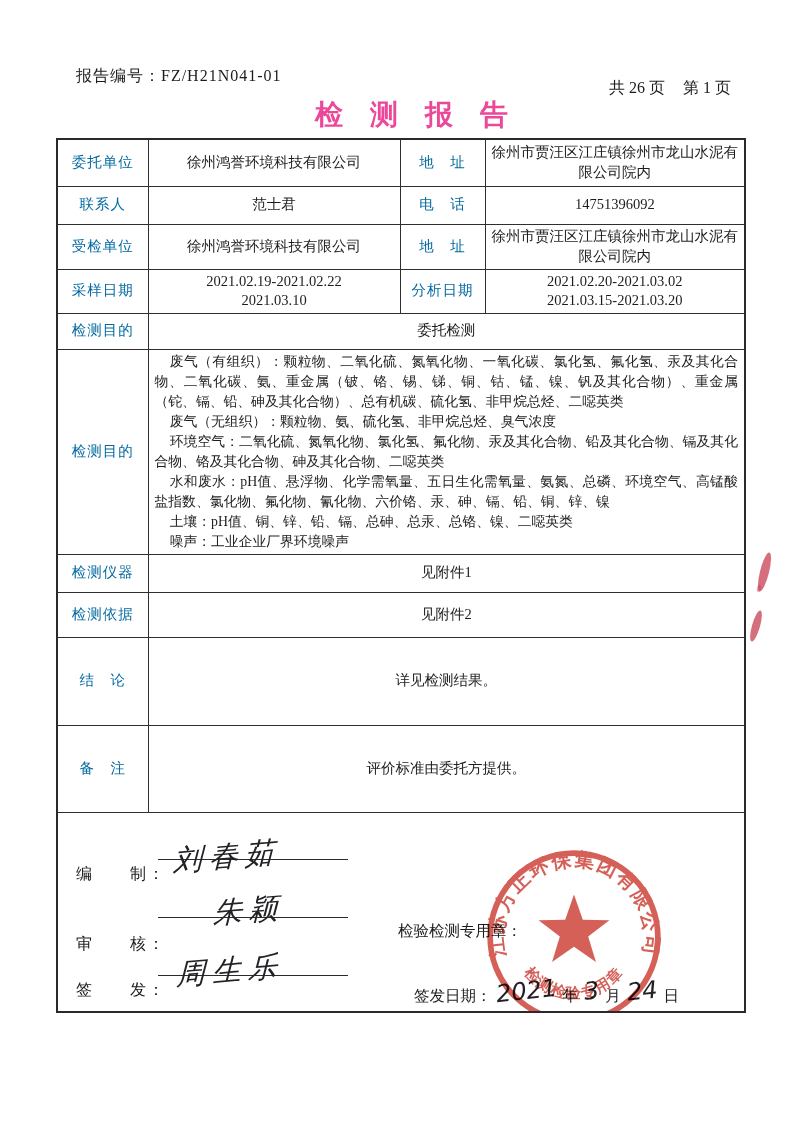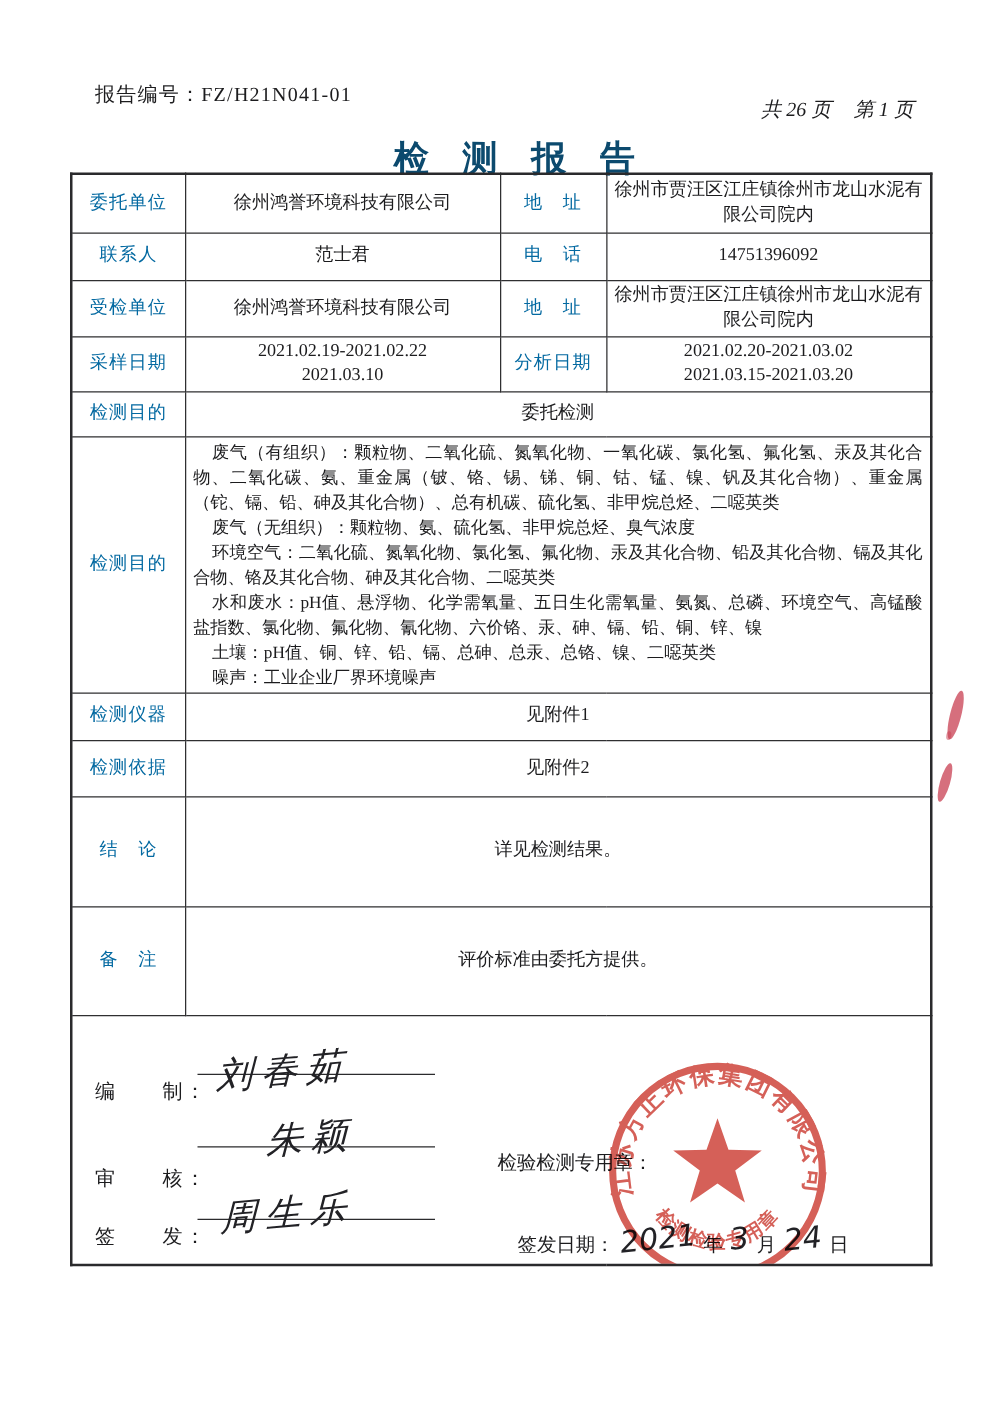"共 26 页 第 1" .page-info { font-style: italic -> none }
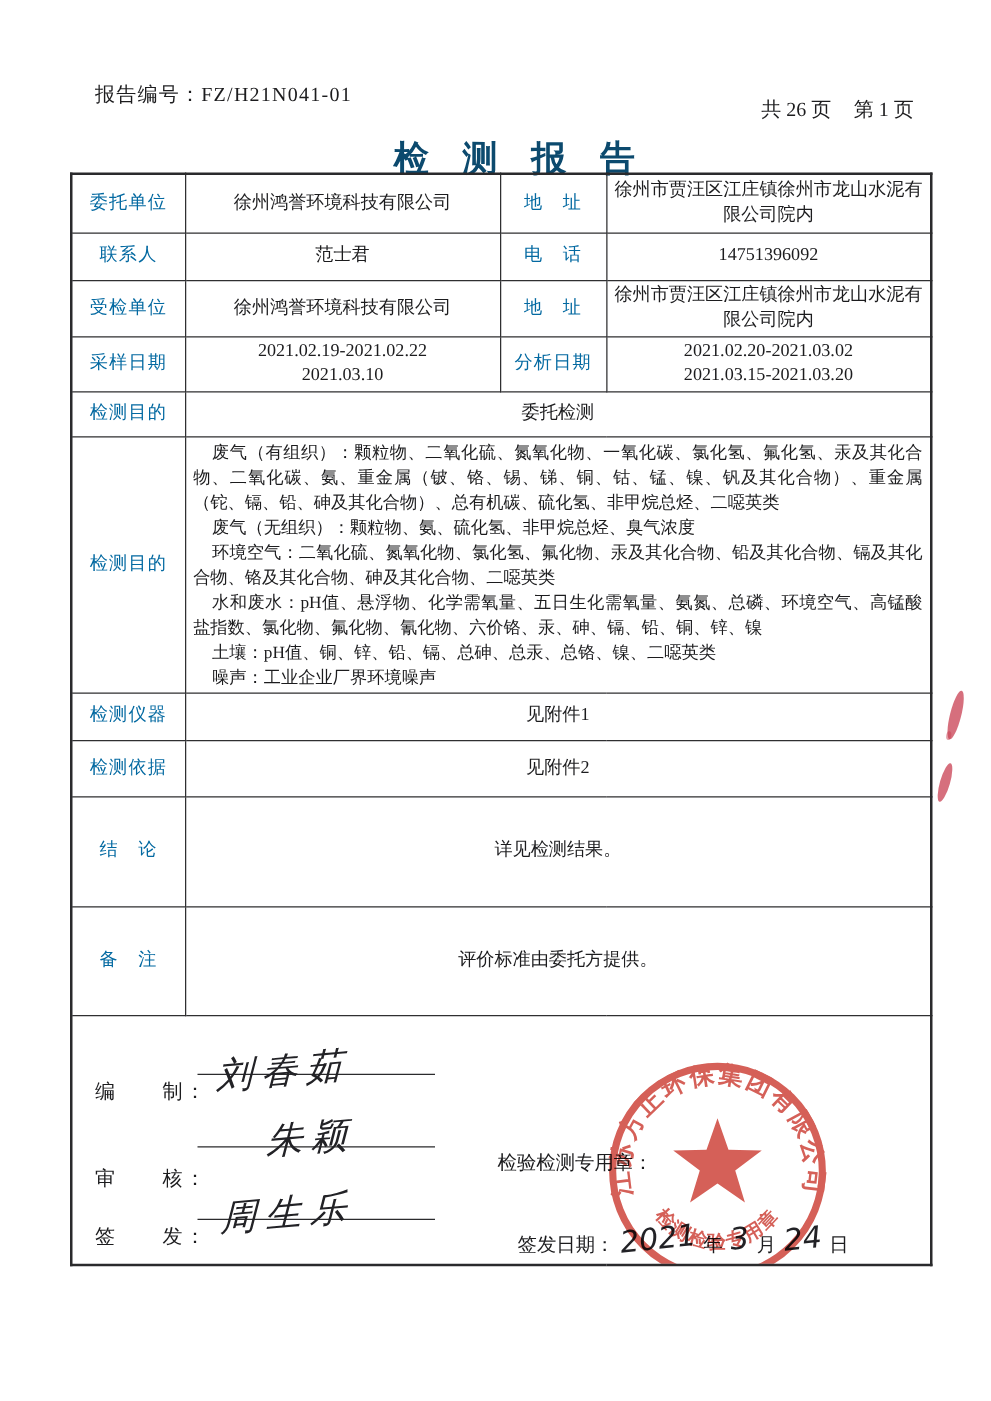"检 测 报 告" .doc-title { color: #0c4a6e -> #ec4899; margin: 12px -> 0 }
